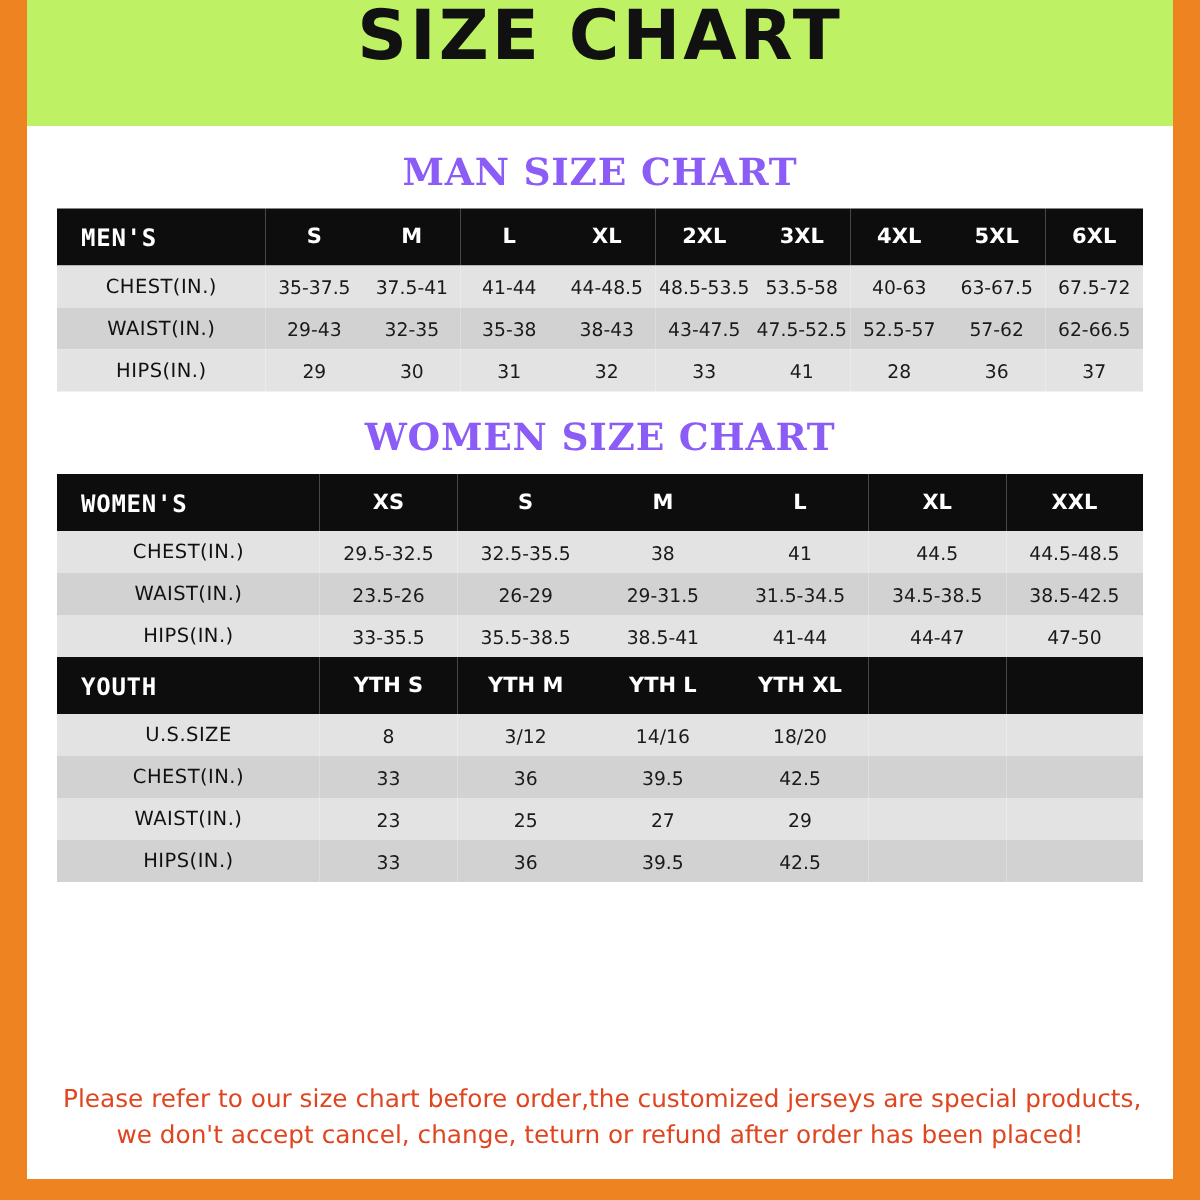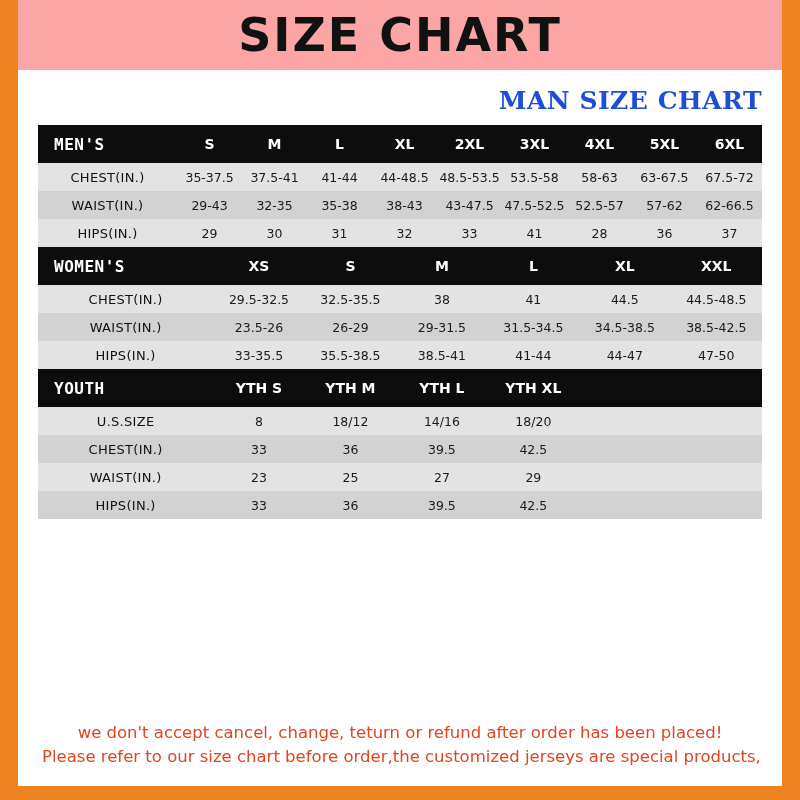"SIZE CHART" .banner { align-items: center -> flex-start; background: #fca5a5 -> #bef264; height: 70px -> 84px }
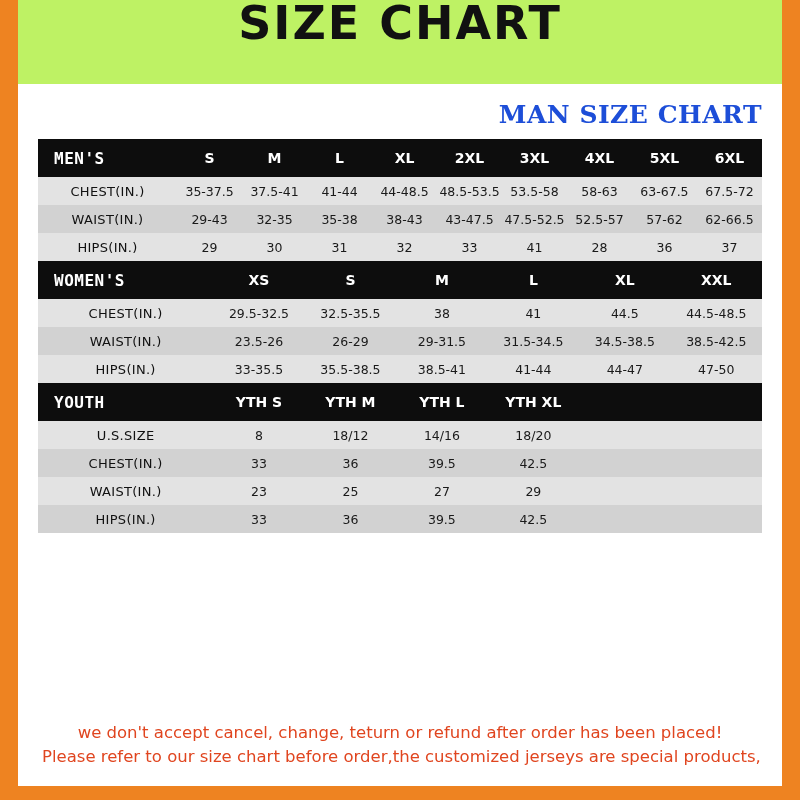"MAN SIZE CHART" .section-title { color: #1d4ed8 -> #8b5cf6; text-align: right -> center }
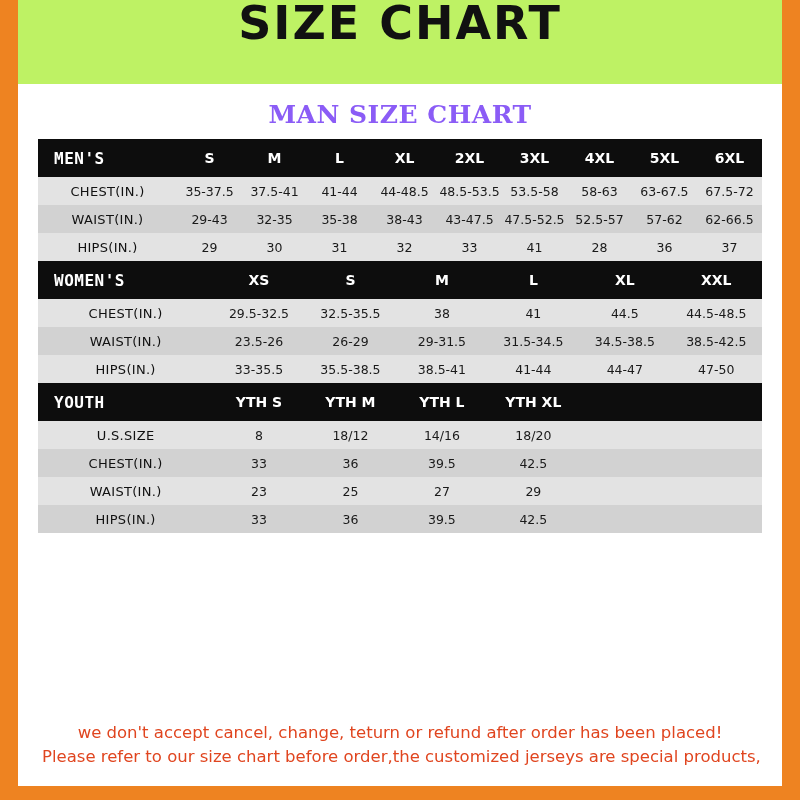"58-63" td { text: 58-63 -> 40-63 }
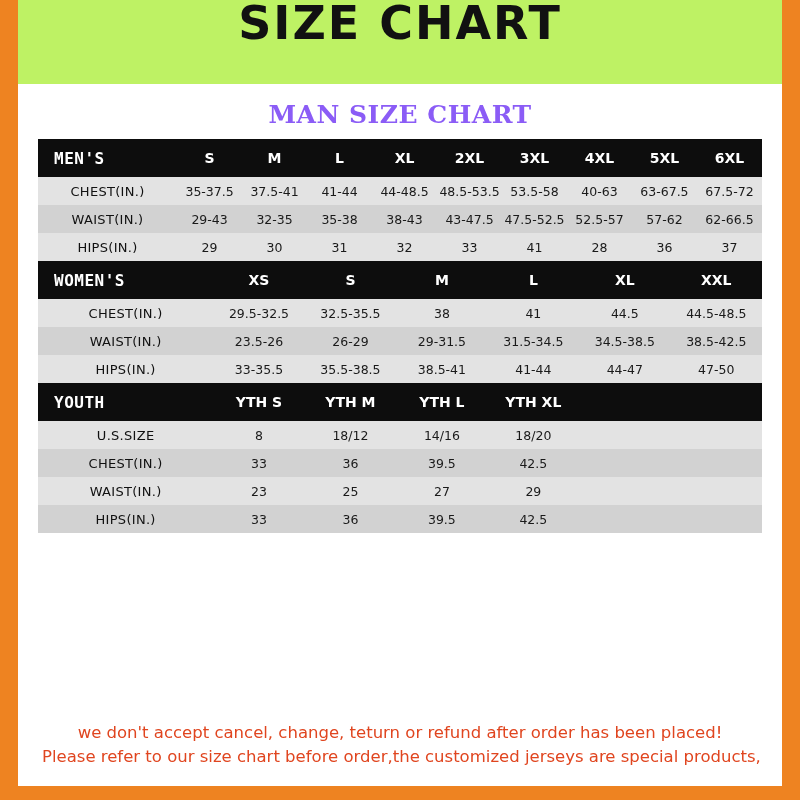"WOMEN SIZE CHART" div.section-title { html: none -> <div>WOMEN SIZE CHART</div> }
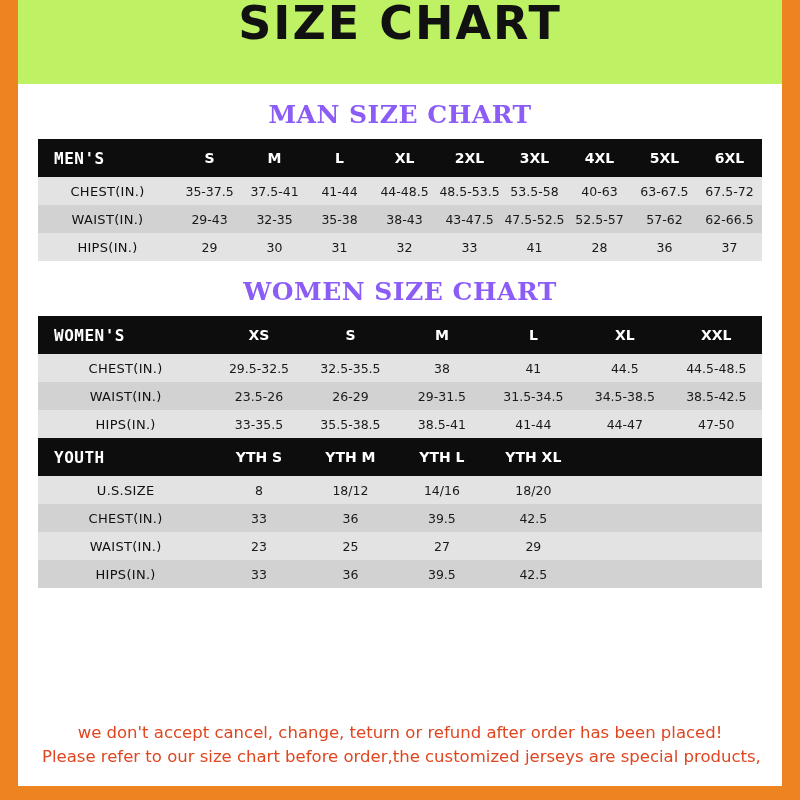"18/12" td { text: 18/12 -> 3/12 }
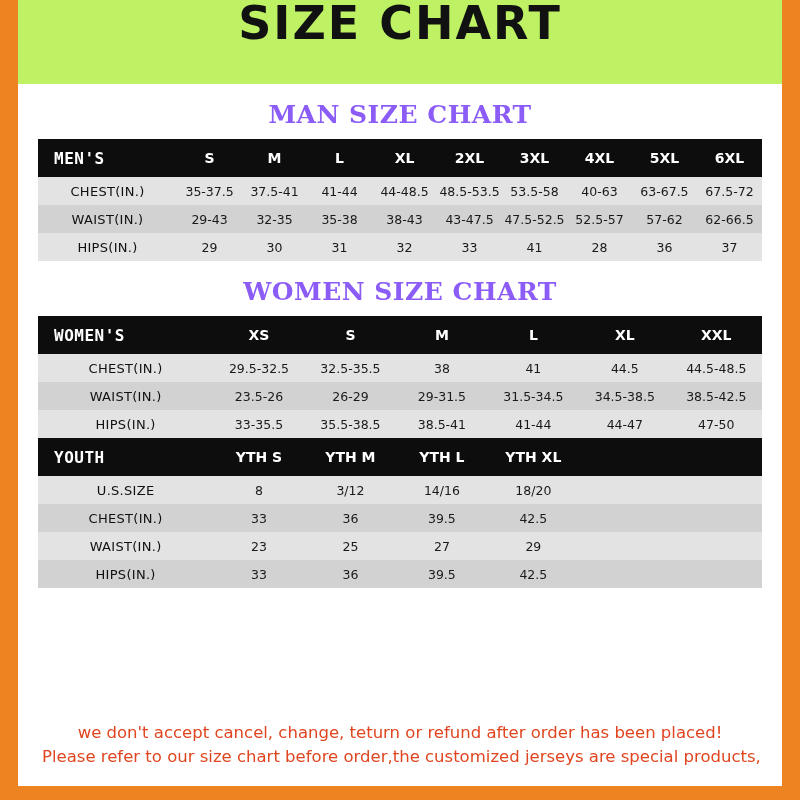"we don't accept cancel, change," div { order: before "Please refer to our size" -> after "Please refer to our size" }
